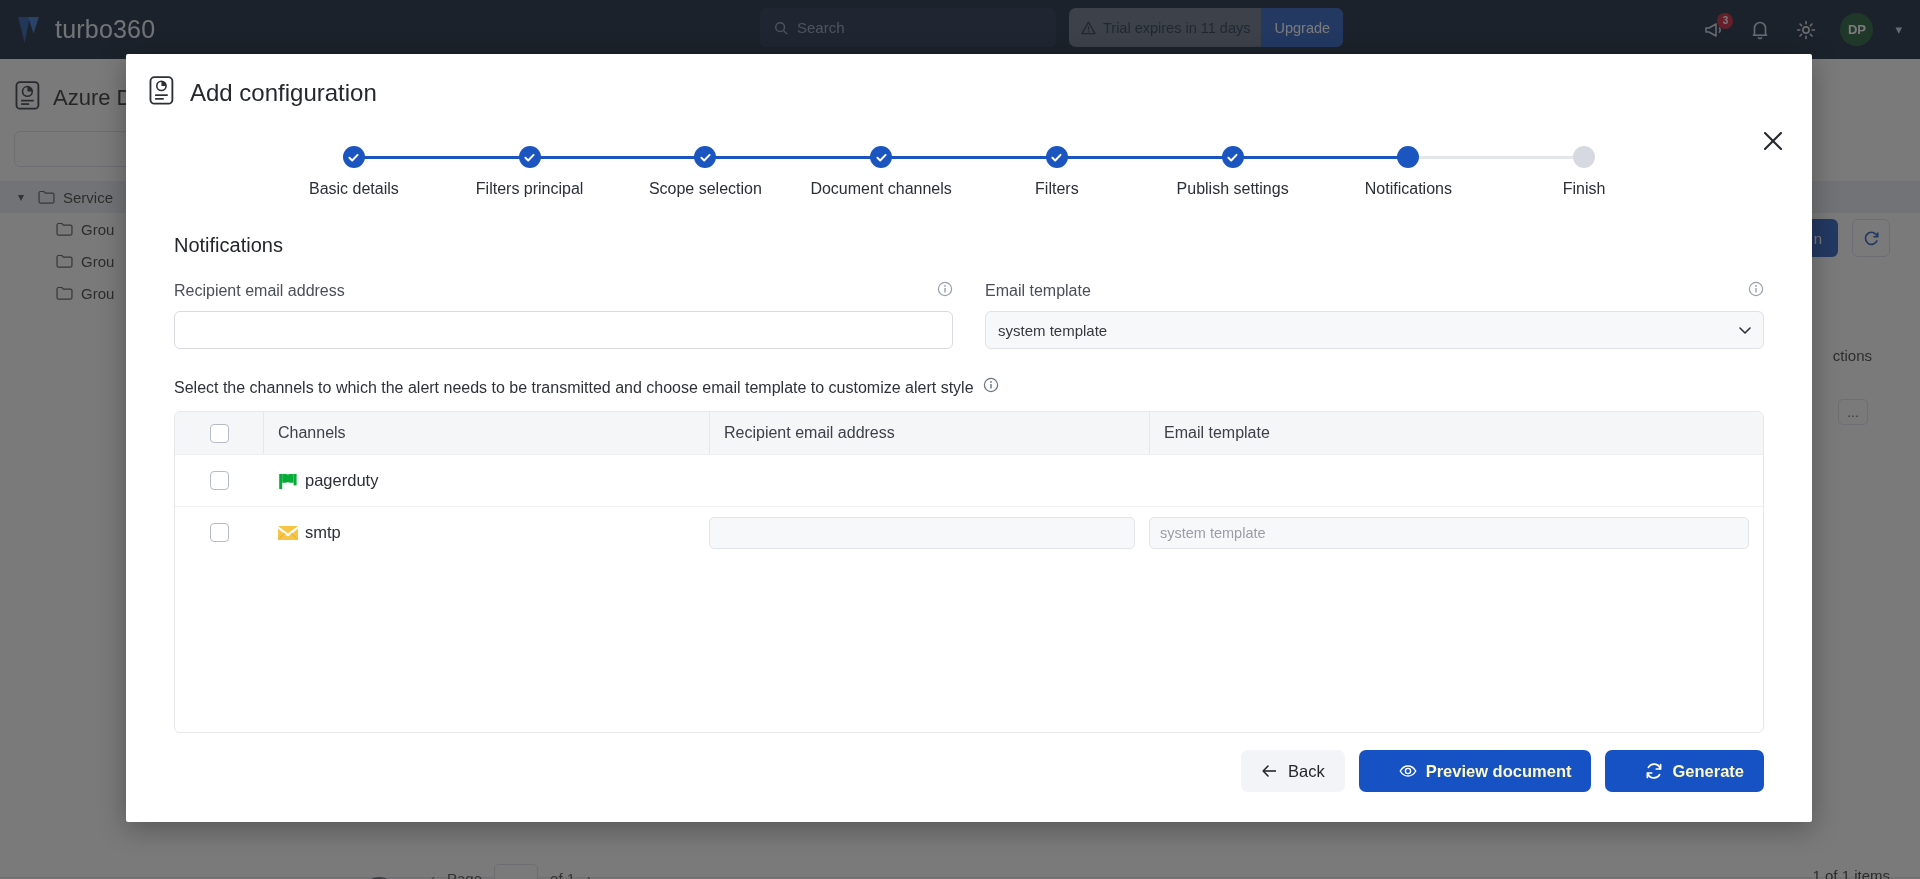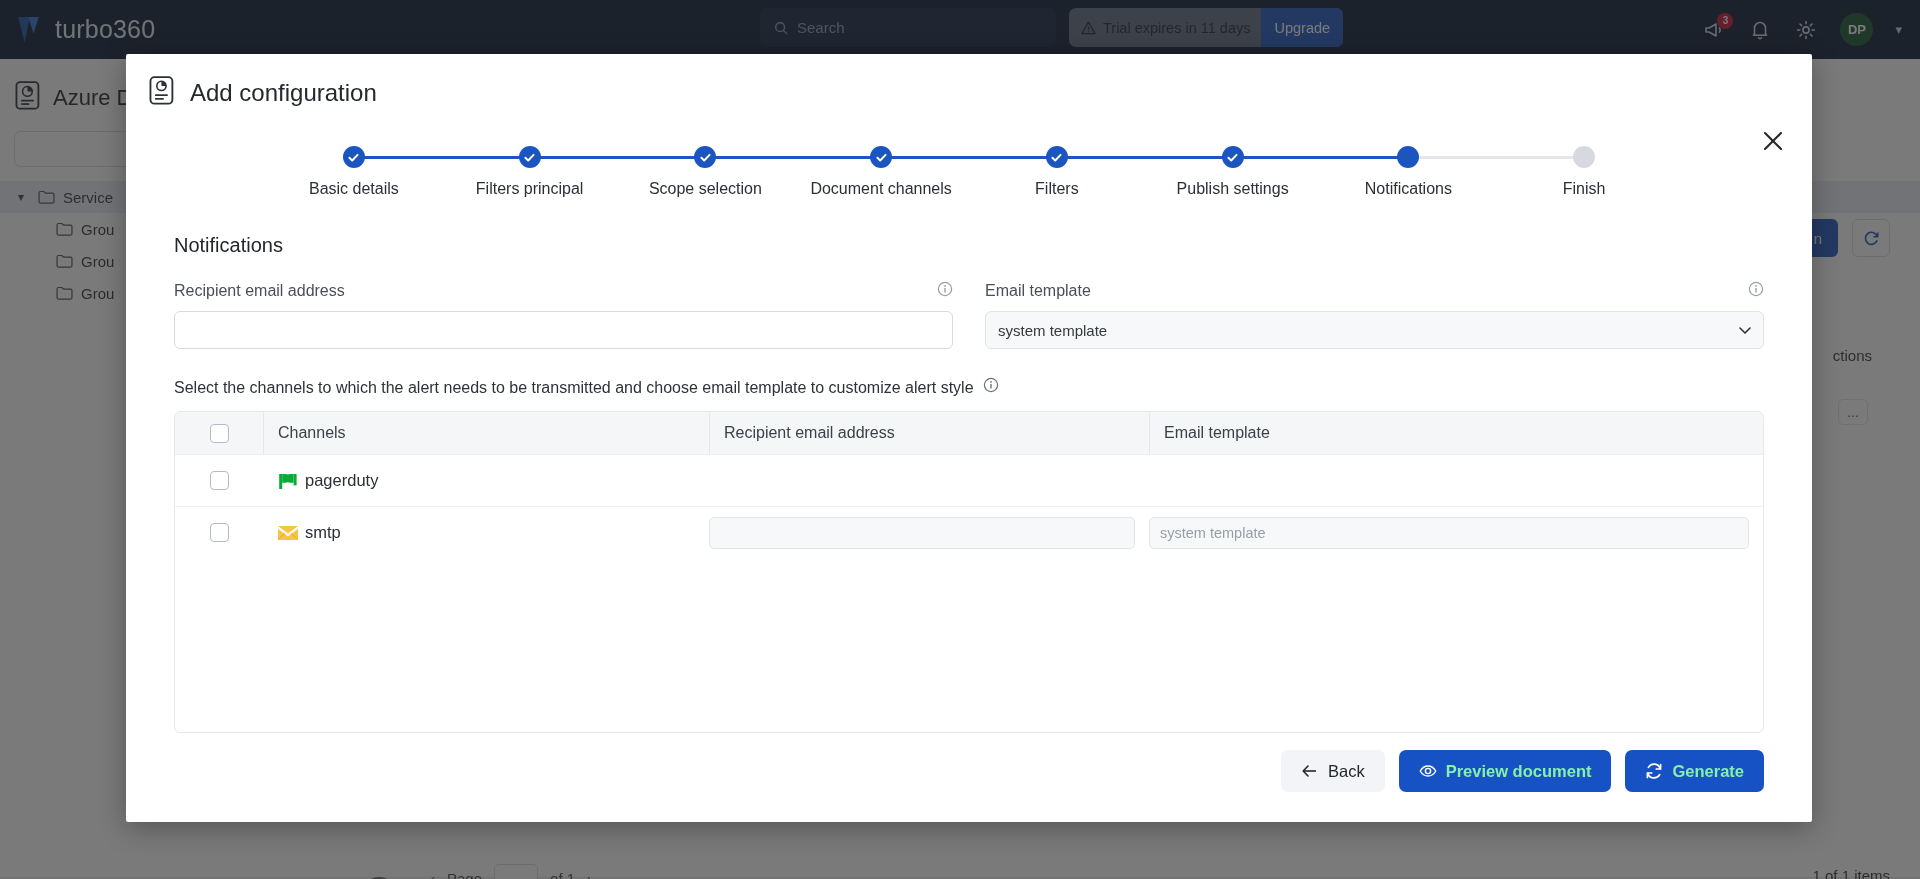"Preview document" .btn-primary { color: #86efac -> #fef9c3; padding-left: none -> 40px }
